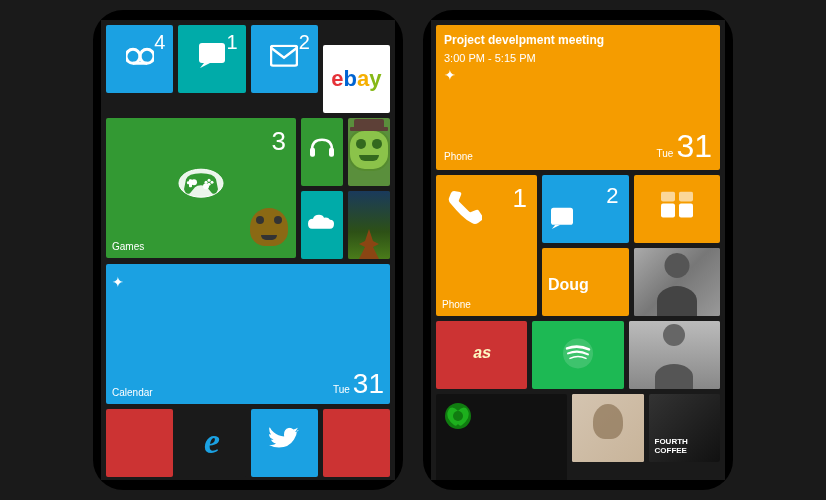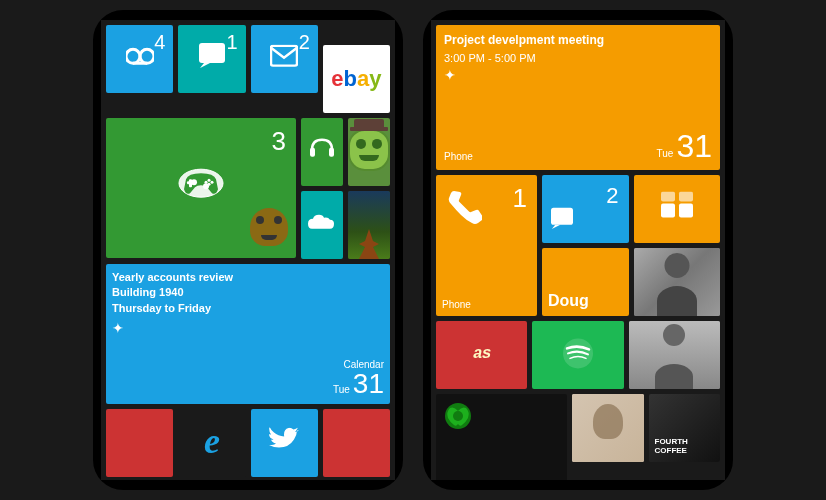"3:00 PM - 5:00 PM" div.p2-cal-time { text: 5:00 -> 5:15 }
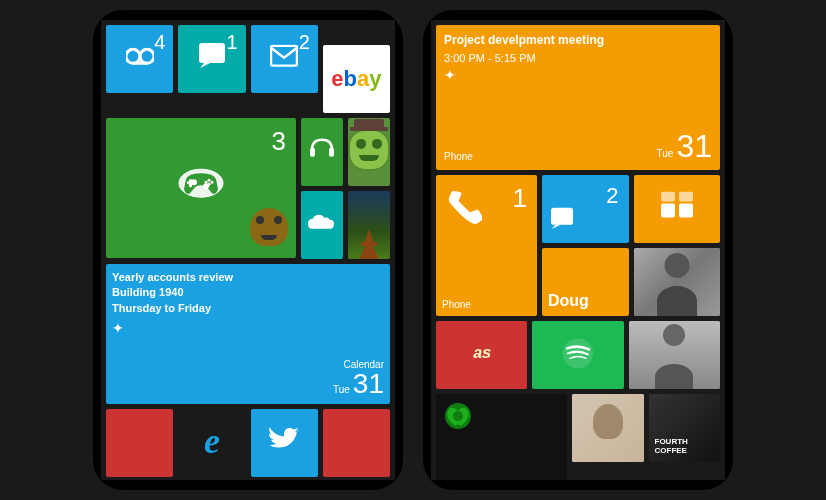"Games" span.tile-label { html: none -> <span>Games</span> }
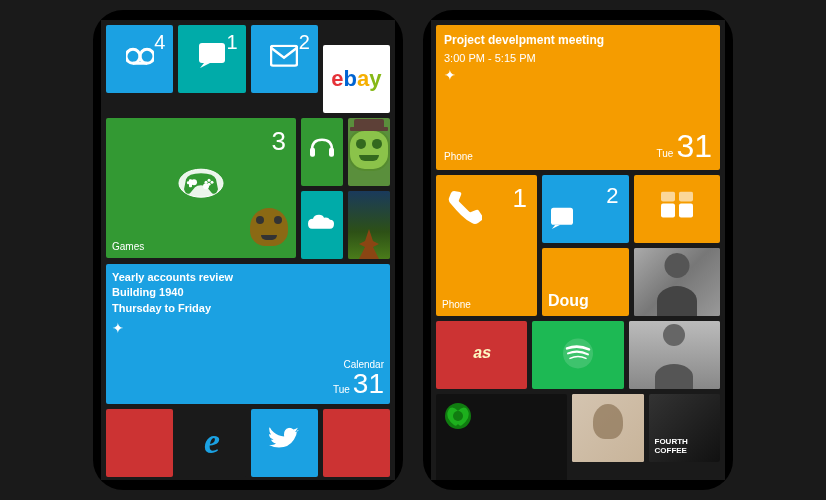"Yearly accounts review" div { html: <div>Yearly accounts review Building 1940 Thursday to Friday</div> -> none }
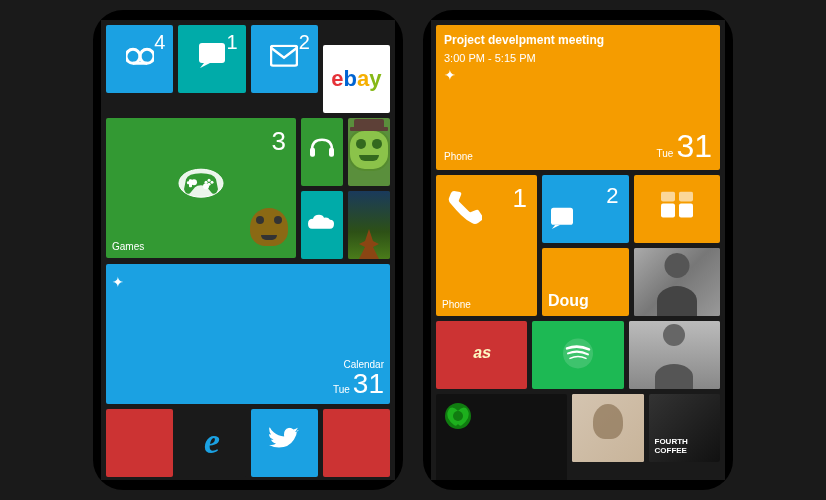"Doug" span { bottom: 6px -> 22px }
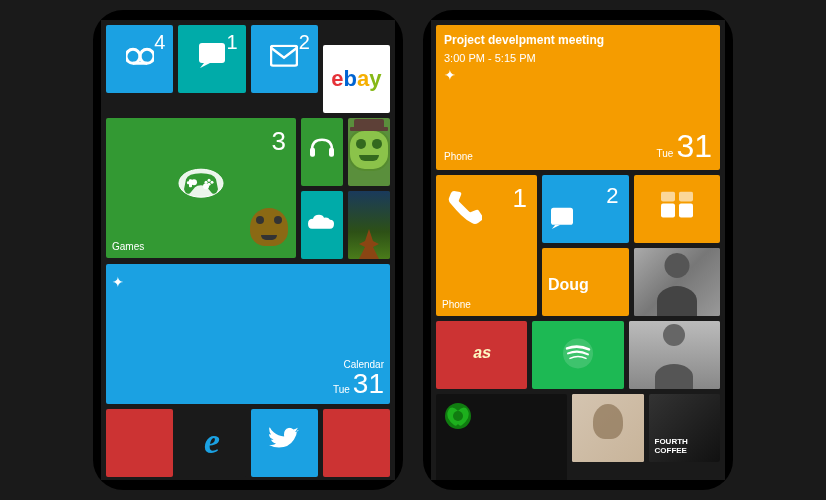"Calendar" .tile-content-bottom { flex-direction: column -> none }
